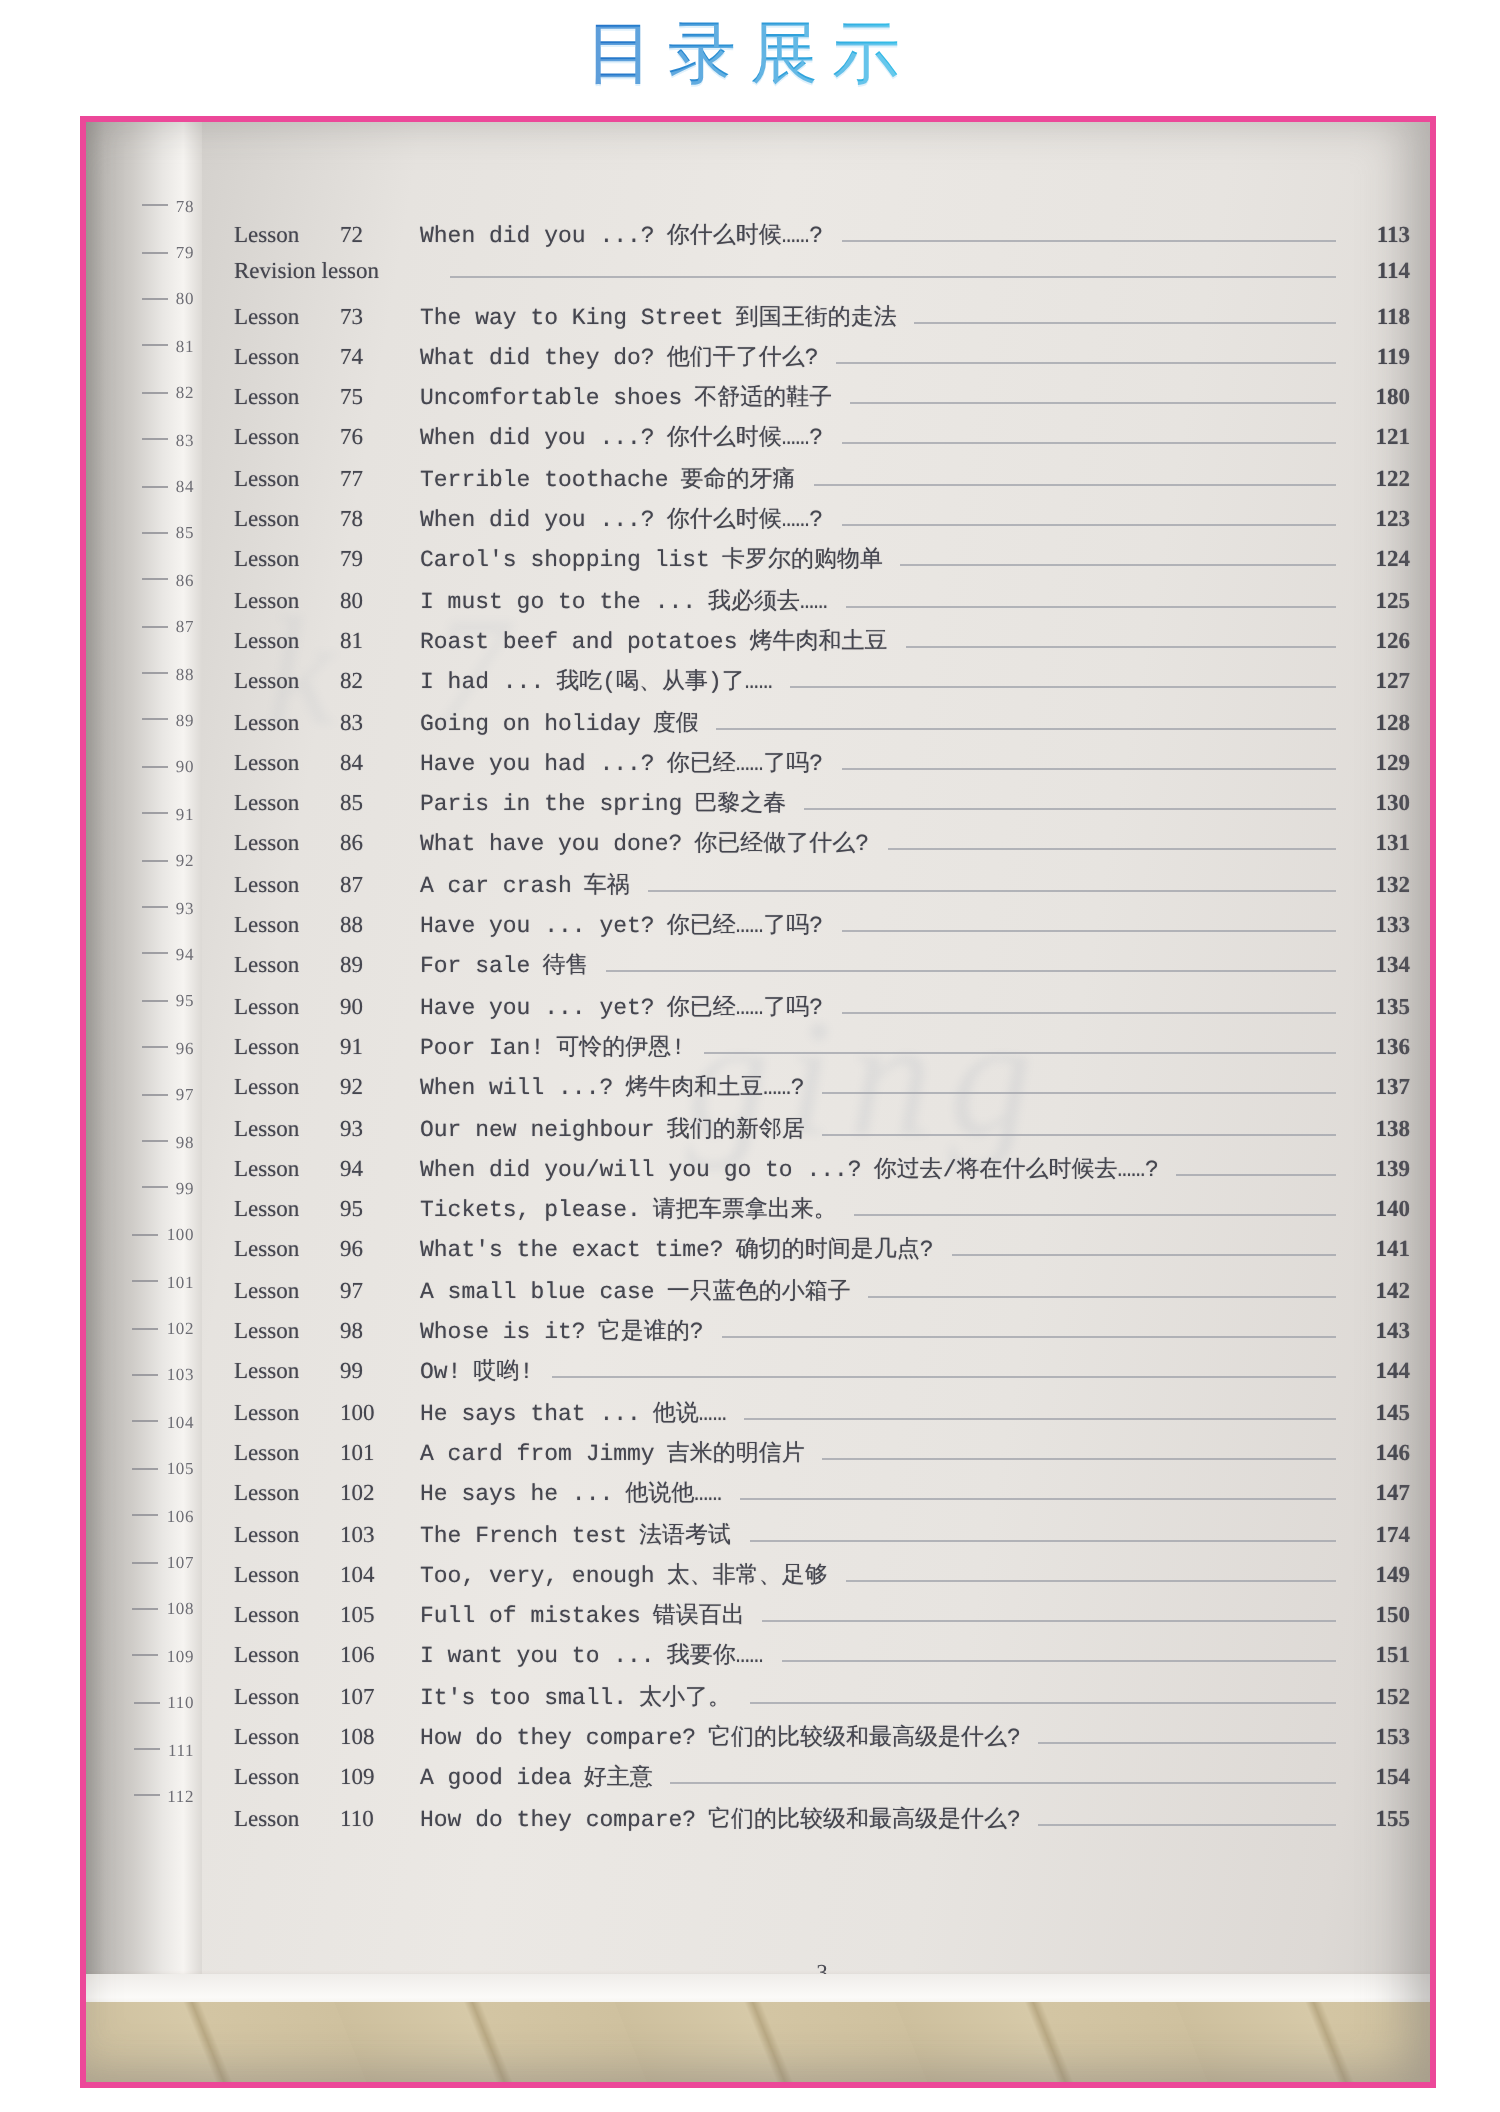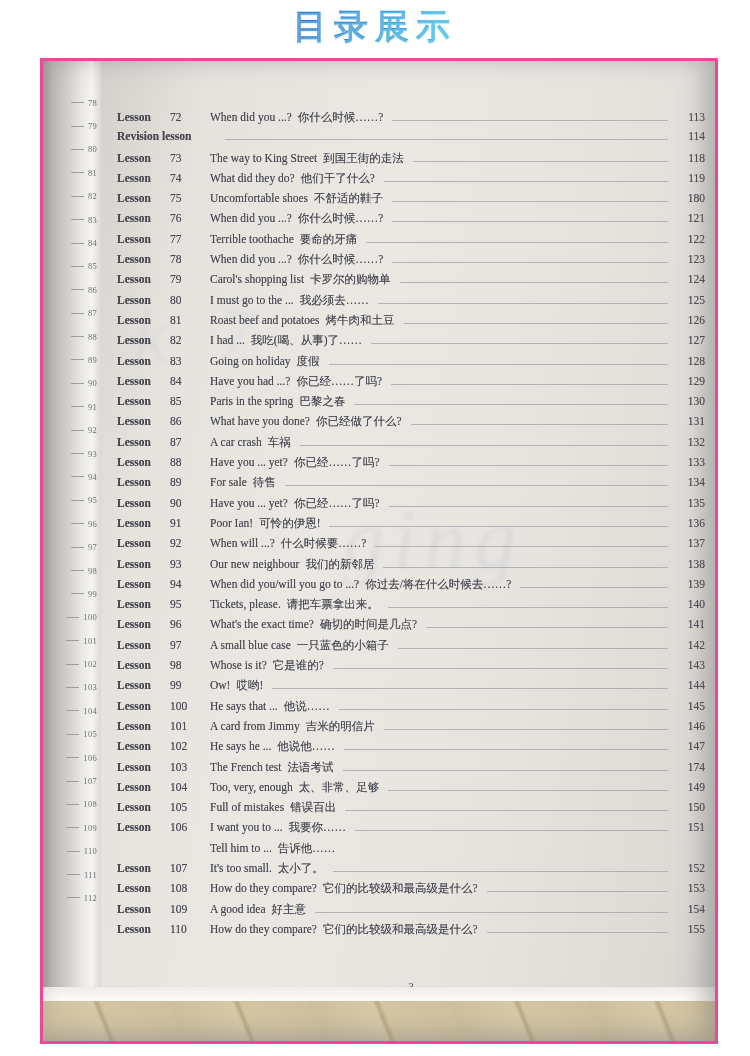"目录展示" .banner-title { font-weight: bold -> normal }
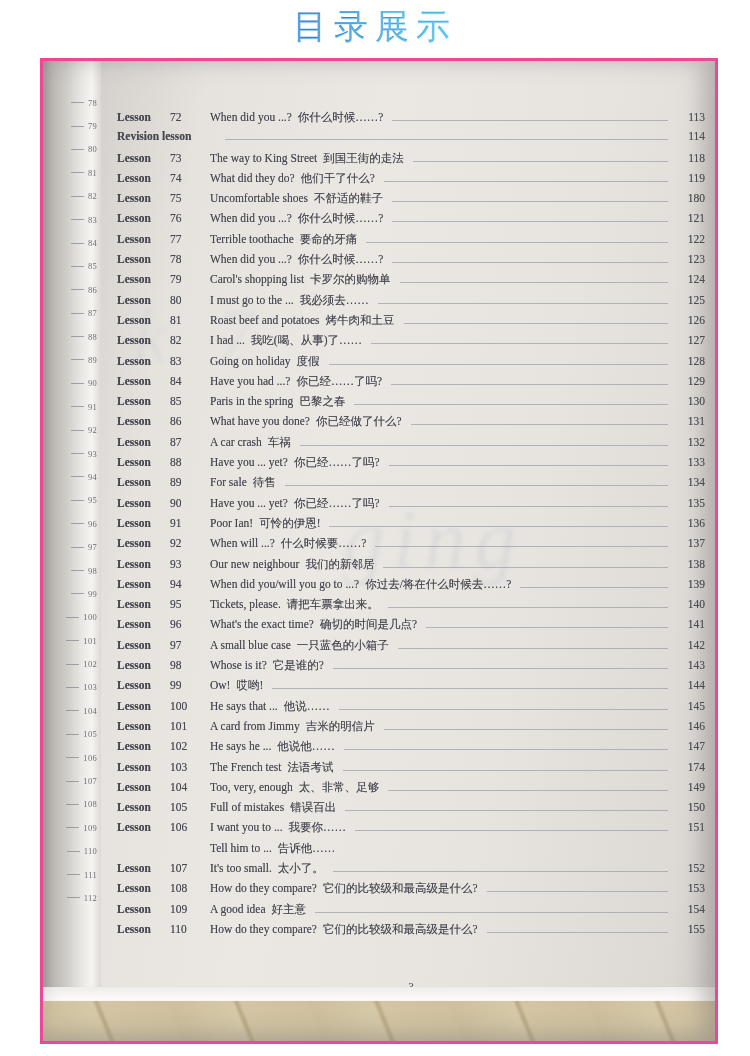"Lesson" .lbl { font-weight: bold -> none }
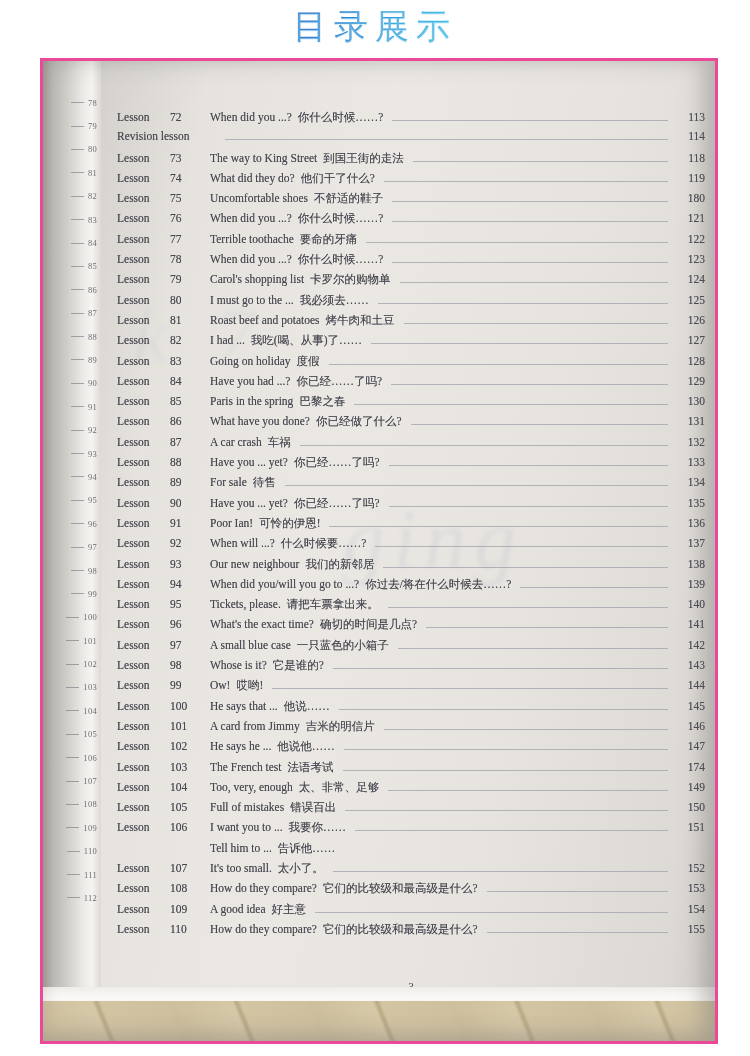"When did you ...? 你什么时候……?" .ttl { font-family: none -> Liberation Mono, monospace }
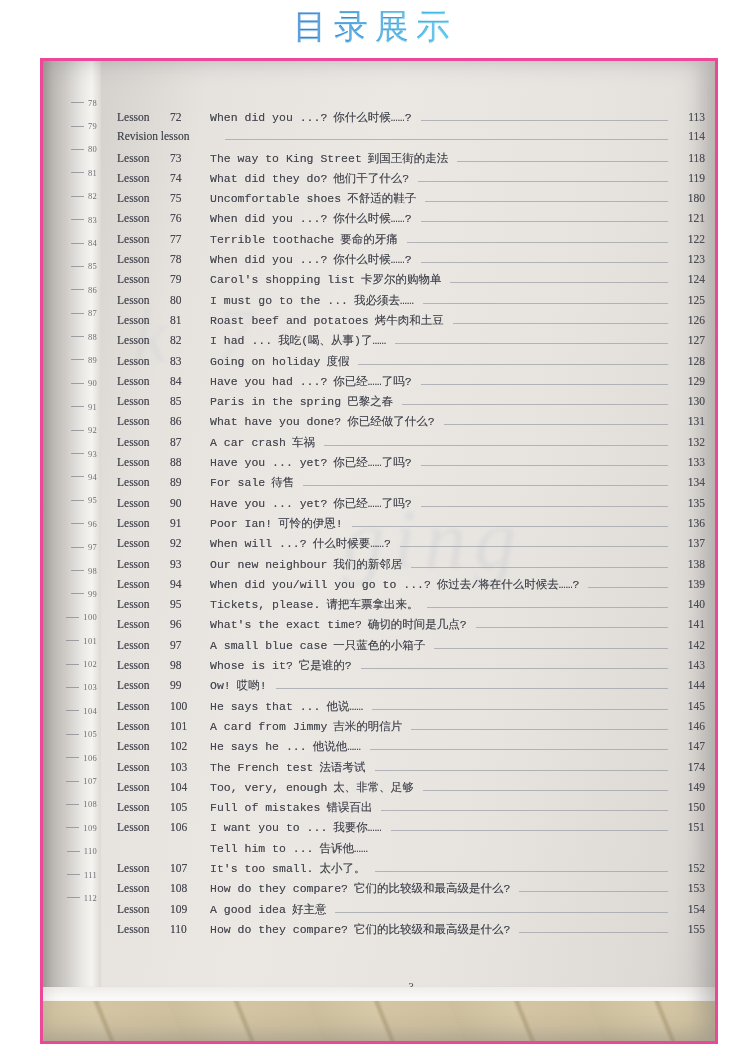"113" .pg { font-weight: none -> bold }
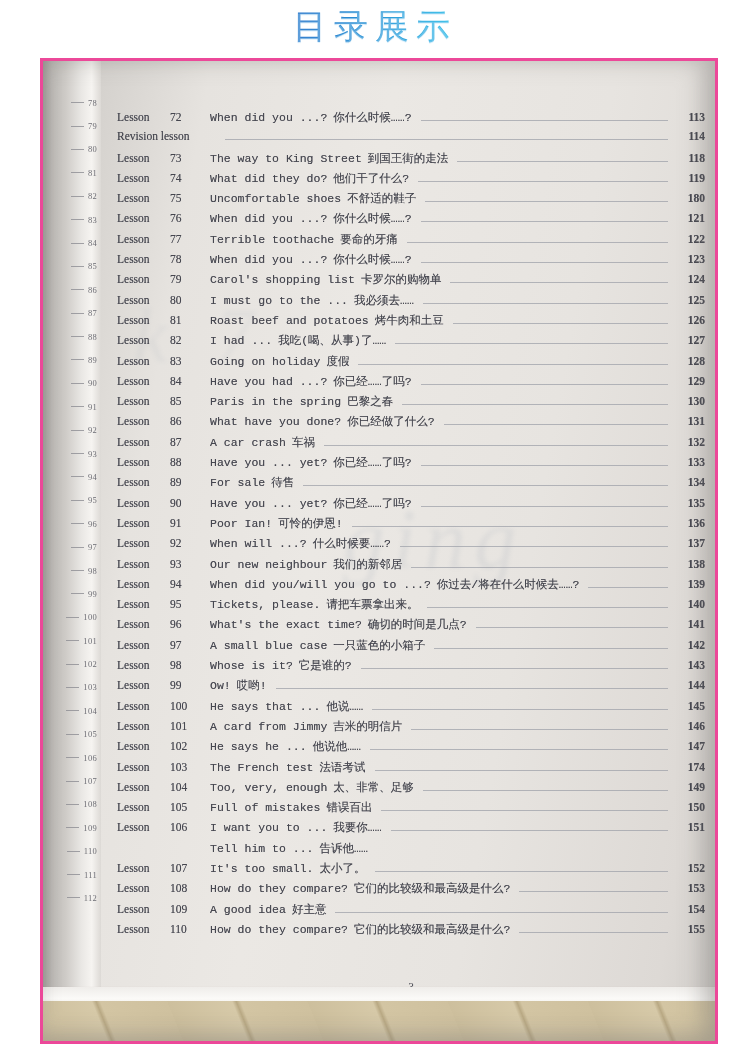"什么时候要……?" span.cn { text: 什么时候要 -> 烤牛肉和土豆 }
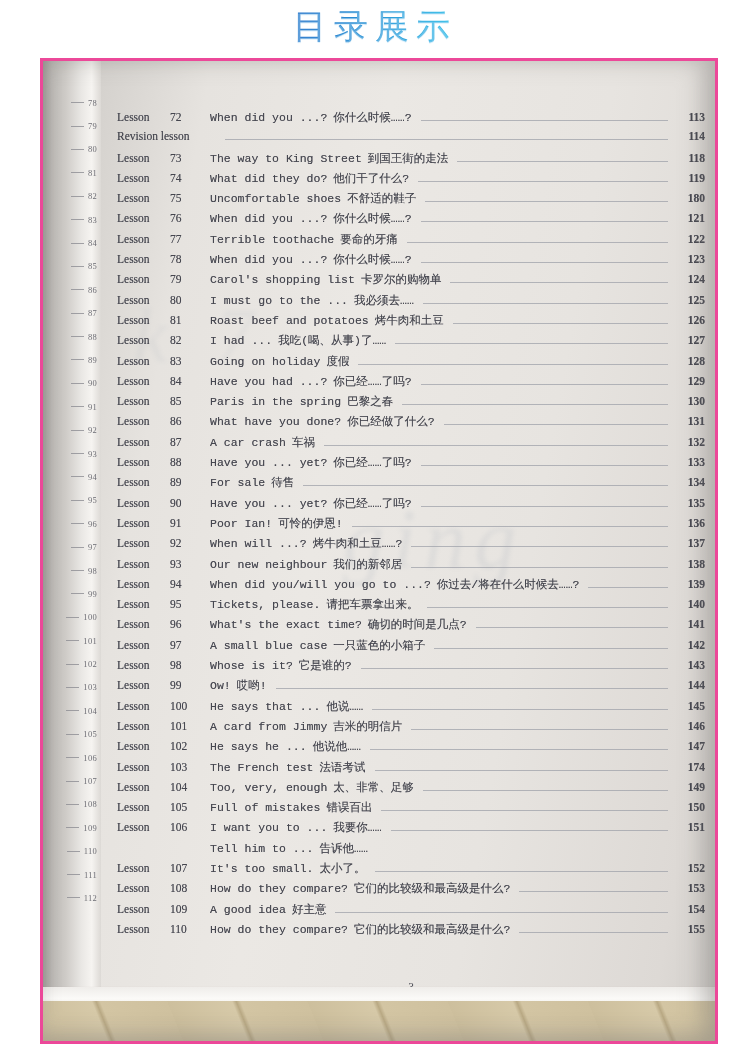"Tell him to ... 告诉他……" div.toc-row { html: <div> <span></span> <span></span> <span><span>Tell him to ...</span><span>告诉他……</span></span> <span></span> <span></span> </div> -> none }
